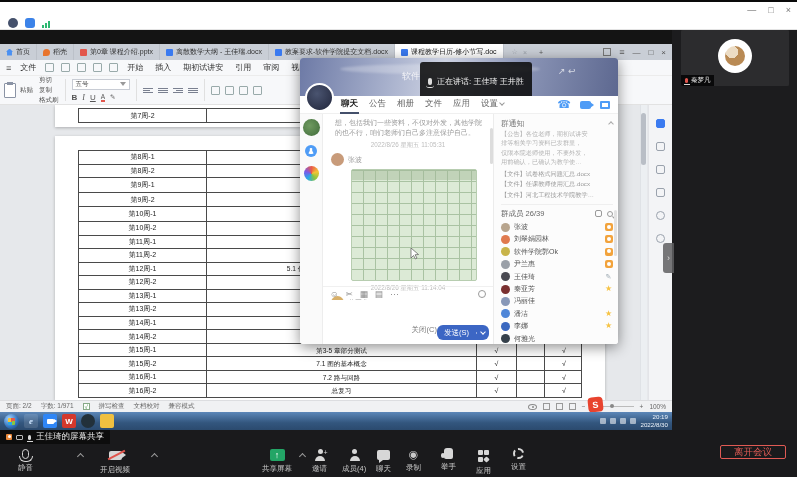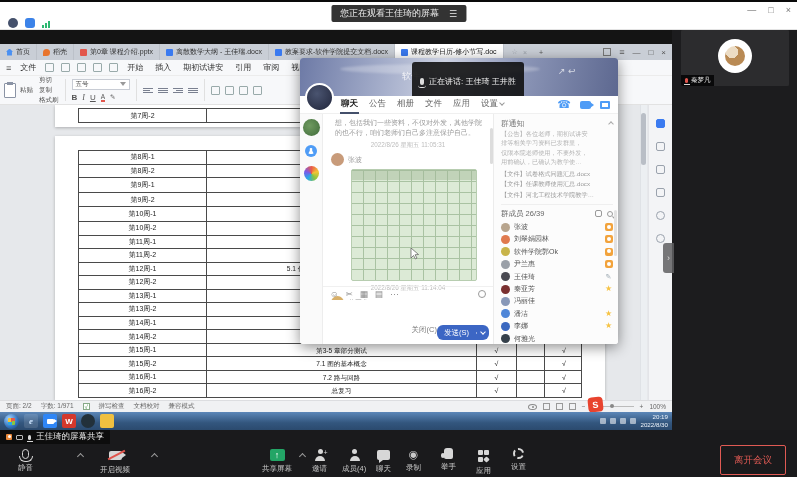"您正在观看王佳琦的屏幕" div.ab { html: <div> <span>您正在观看王佳琦的屏幕</span> <span>☰</span> </div> -> none }
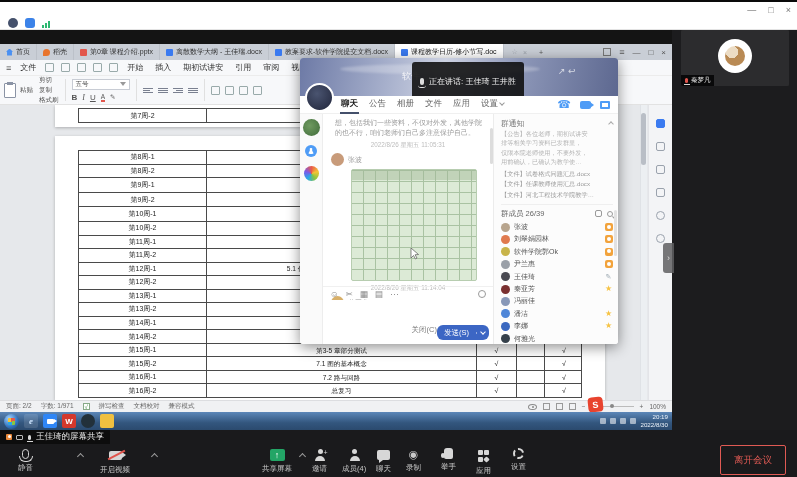"正在讲话: 王佳琦 王井胜" .speaktip { left: 112px -> 120px }
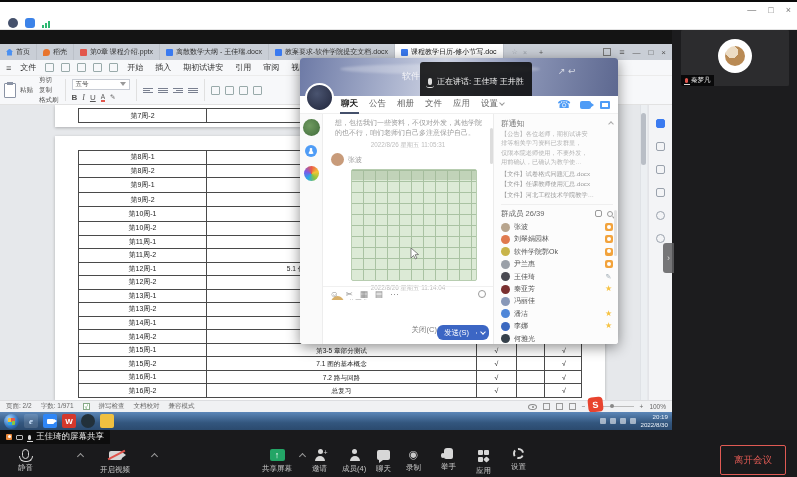"离开会议" .leavebtn { height: 30px -> 14px }
